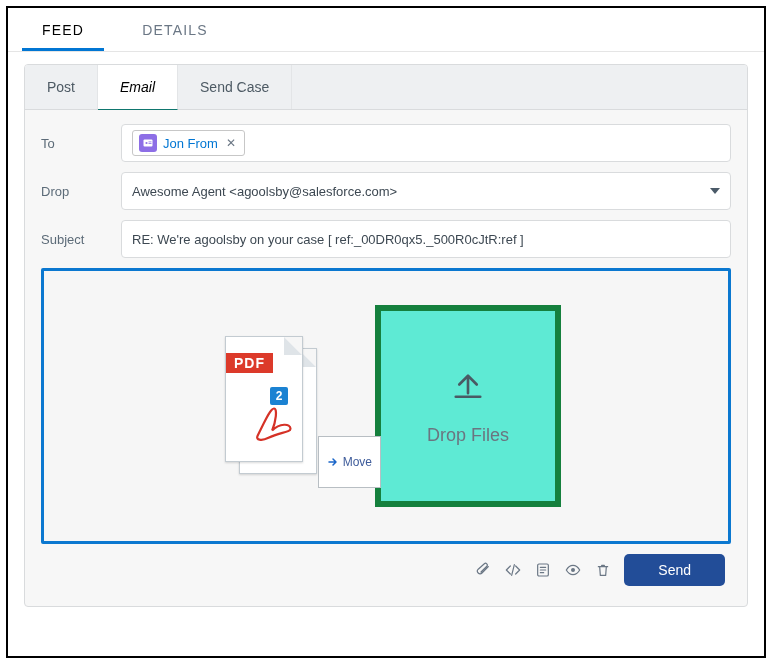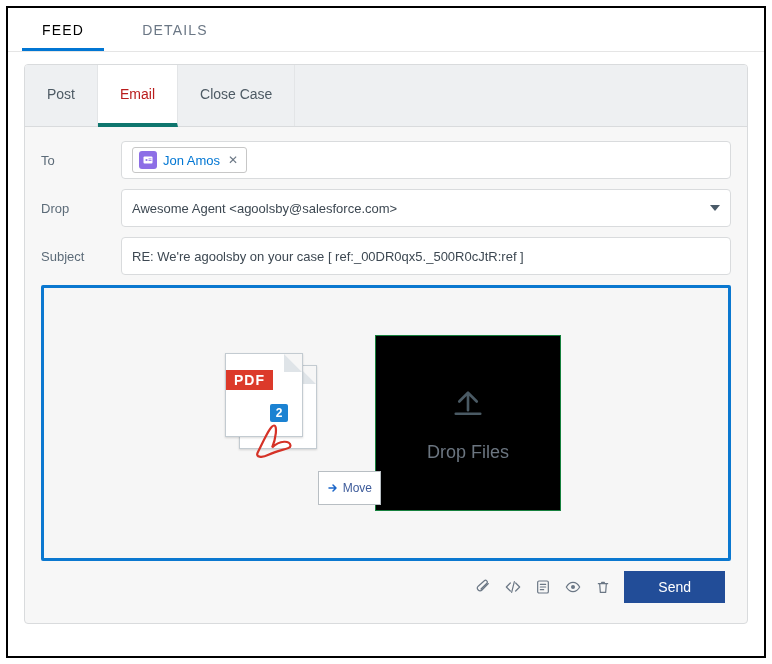"Post" .pub-tab { padding: 21px 22px -> 14px 22px }
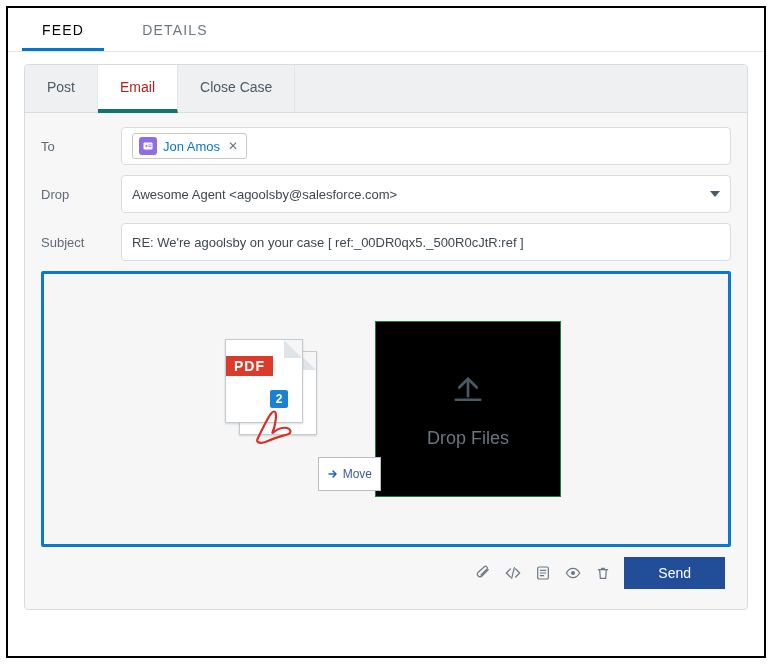"Email" .pub-tab.active { border-bottom: 4px solid #0f766e -> 1px solid #0f766e; color: #b91c1c -> #000000; font-style: none -> italic }
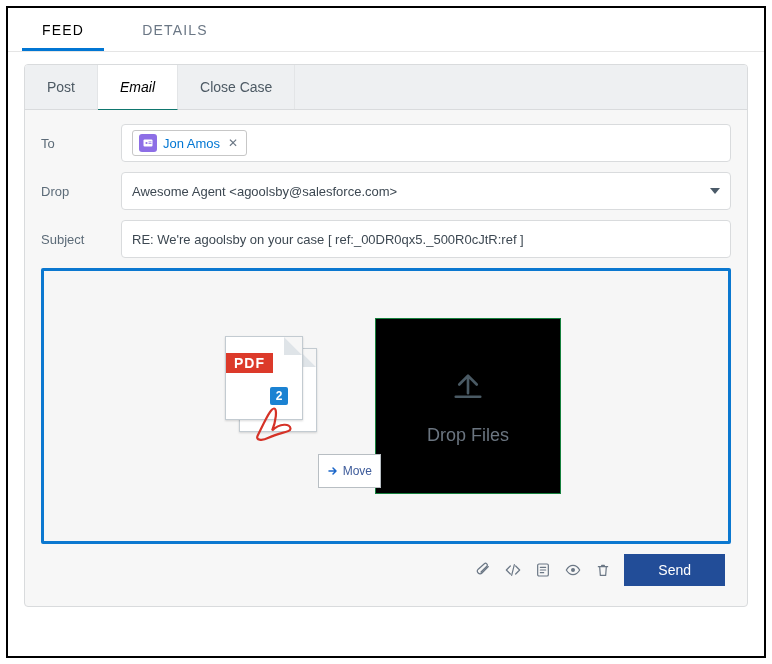"Close Case" div.pub-tab { text: Close -> Send }
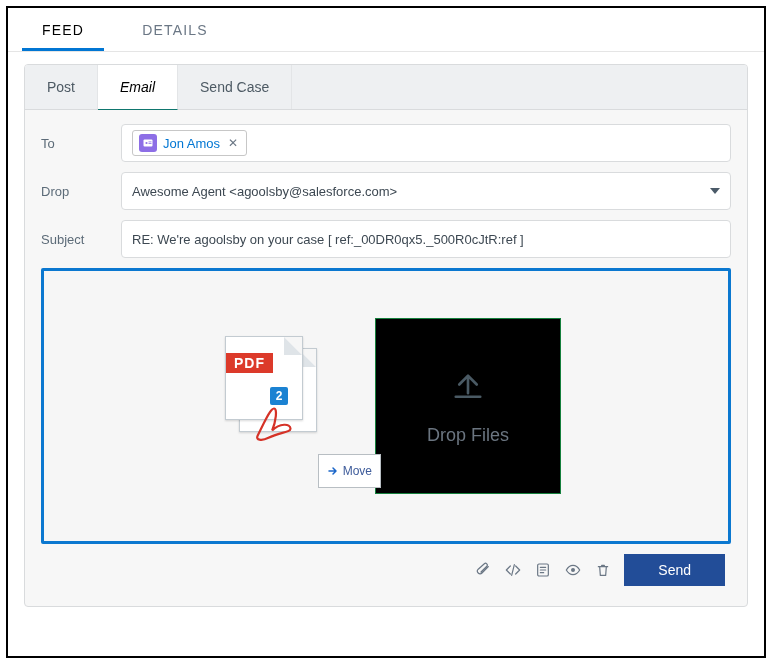"Jon Amos" span.pill-text { text: Amos -> From }
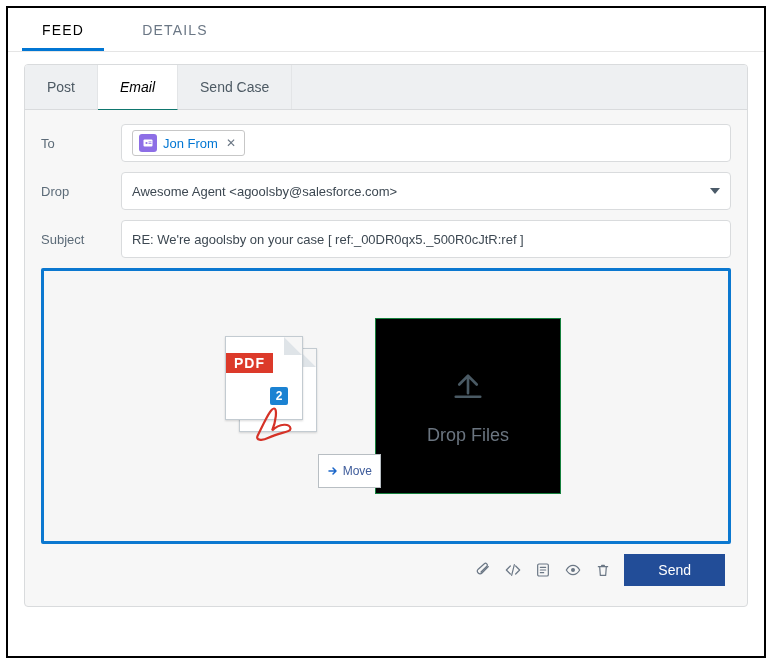"PDF" .file-page { height: 84px -> 126px }
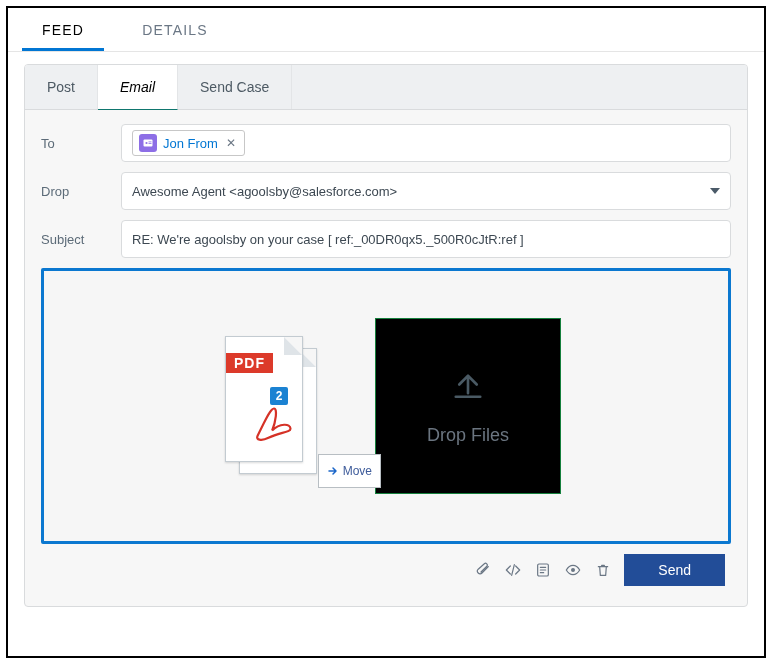"Drop Files" .drop-target { background: #000000 -> #5eead4; border: 1px solid #15803d -> 6px solid #15803d; height: 176px -> 202px }
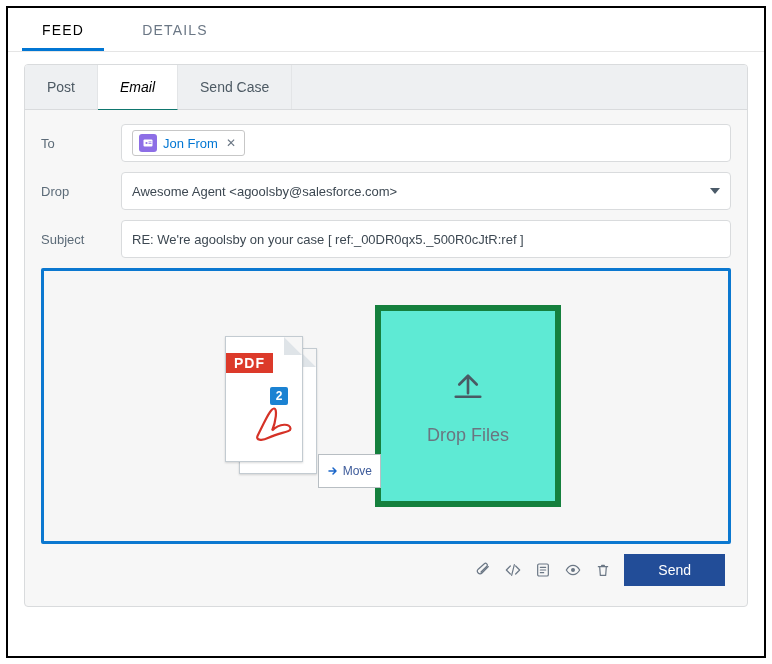"Move" .move-chip { padding: 9px 8px -> 18px 8px }
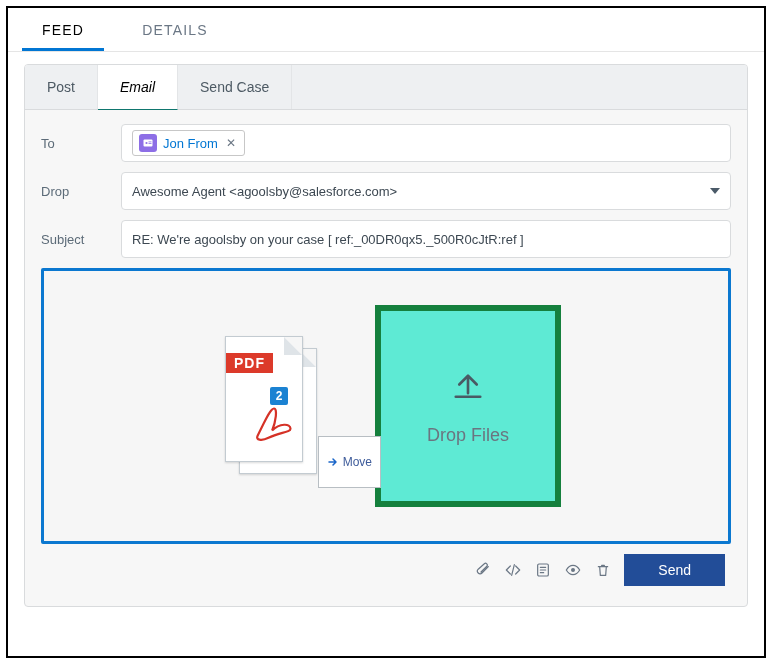"Send" .send-btn { border-radius: 0 -> 5px }
